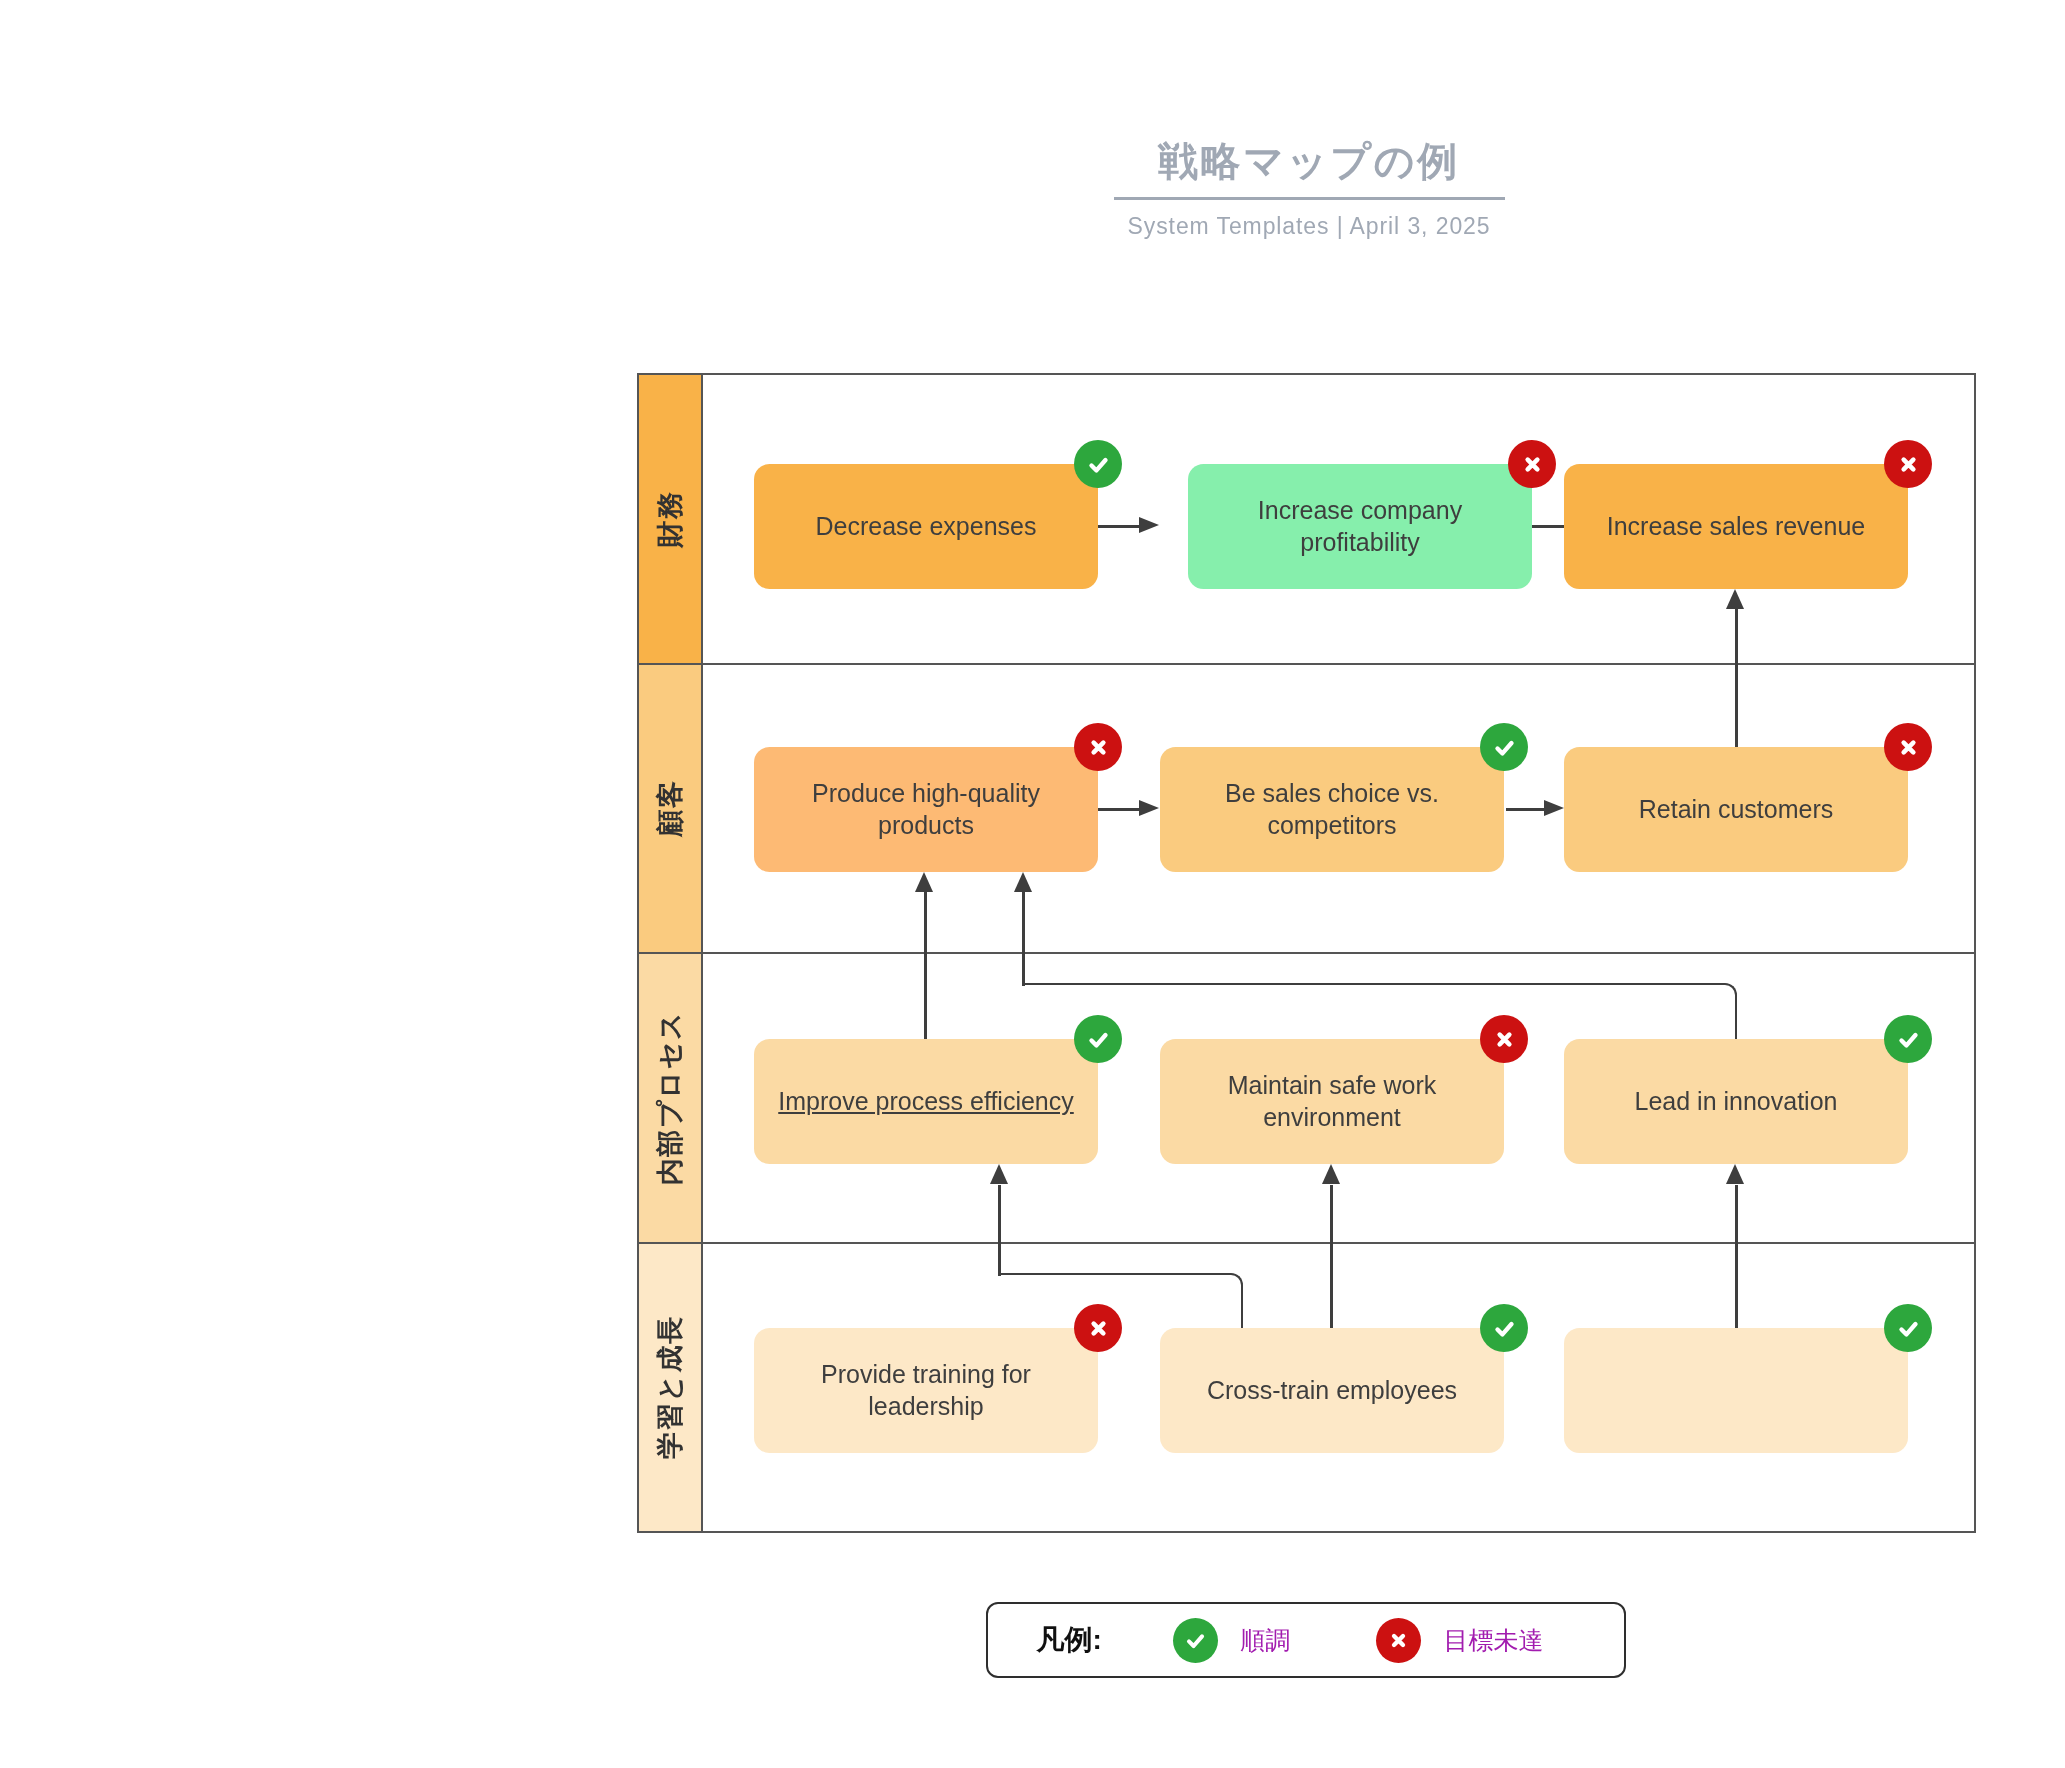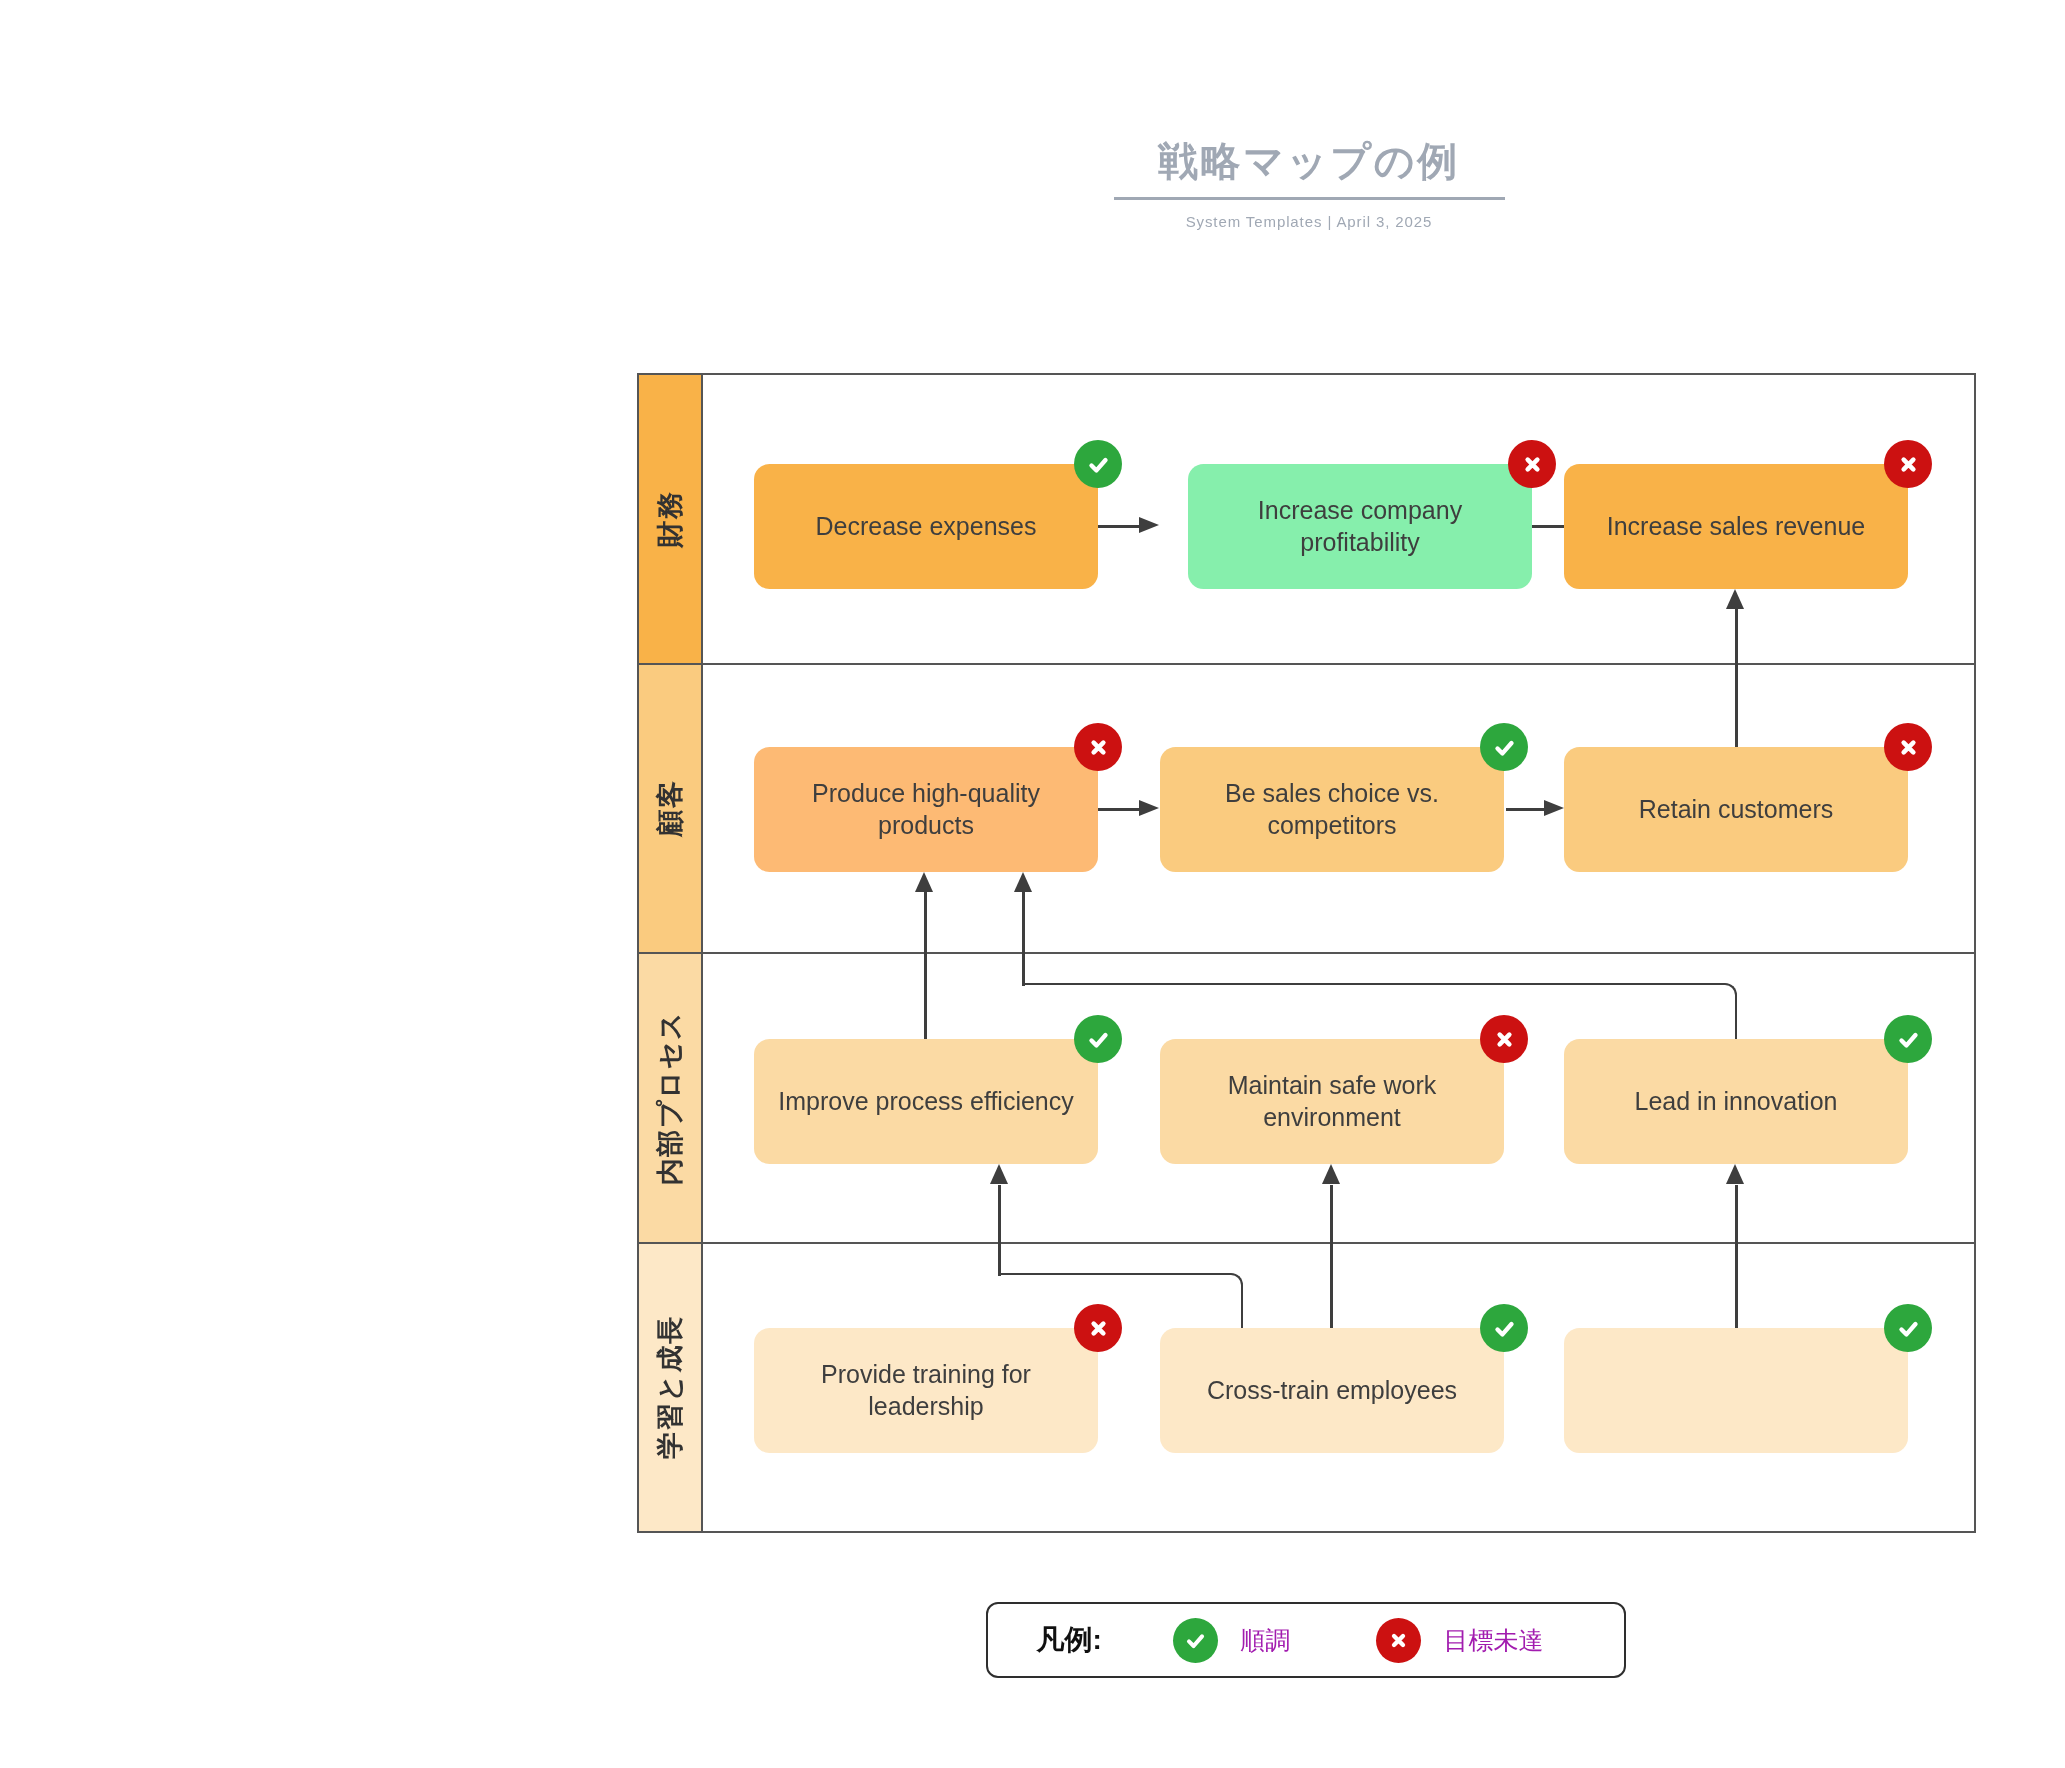"System Templates | April 3," .subtitle { font-size: 15px -> 23px }
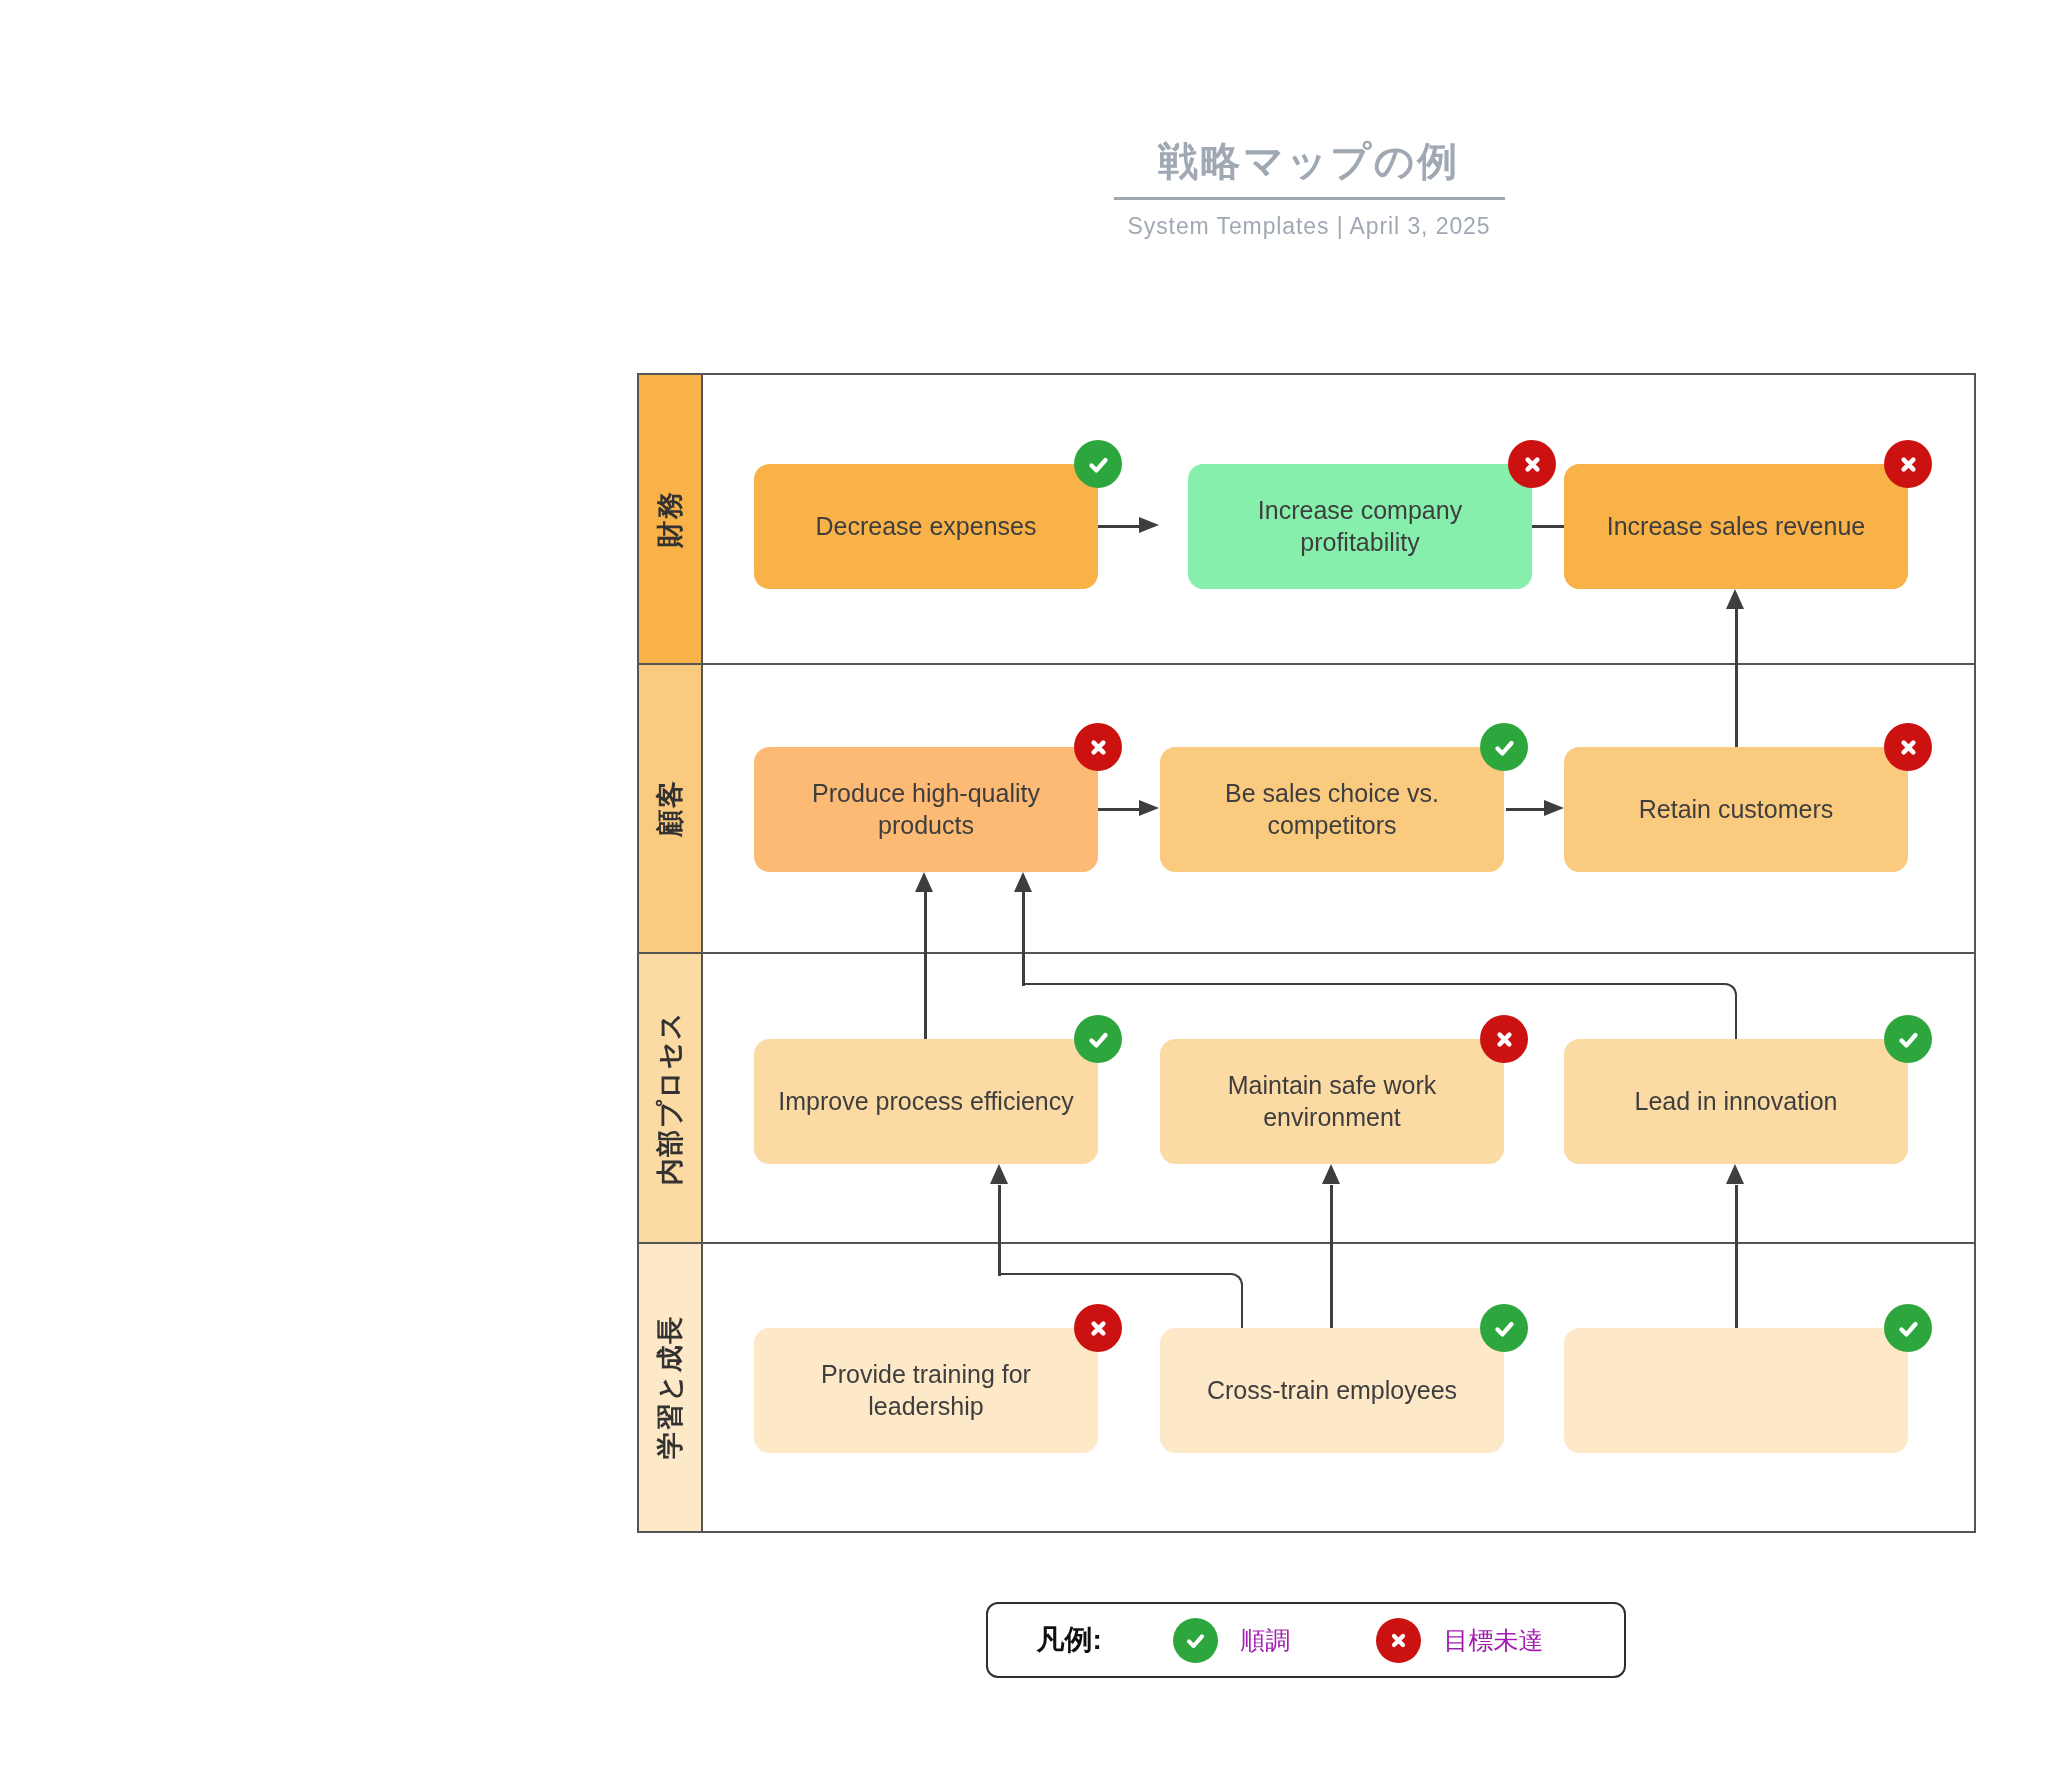"Improve process efficiency" div.node { text-decoration: none -> underline }
